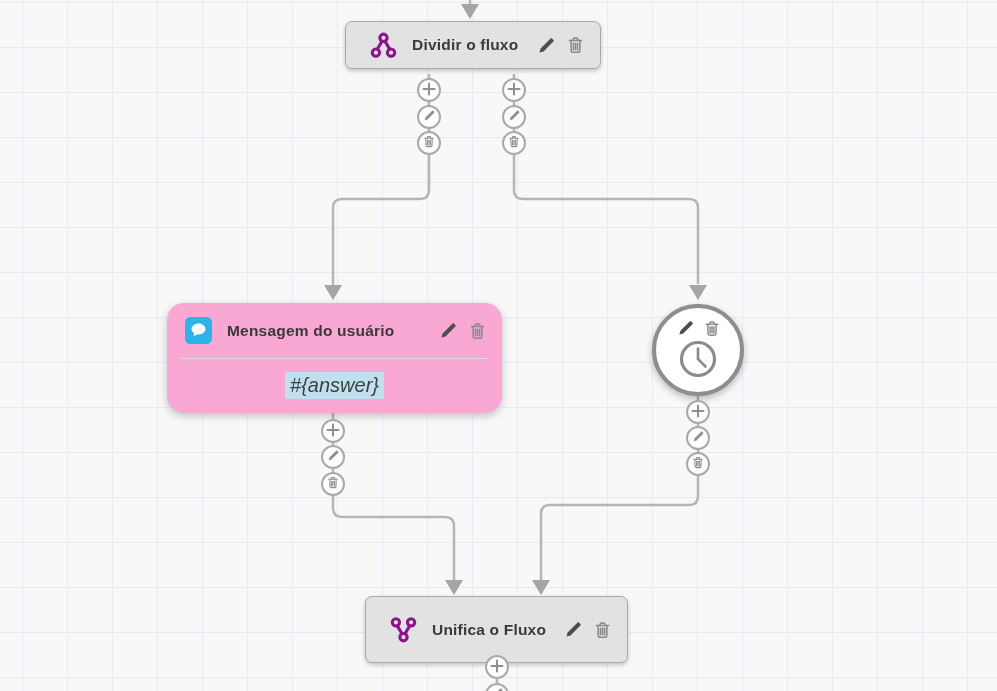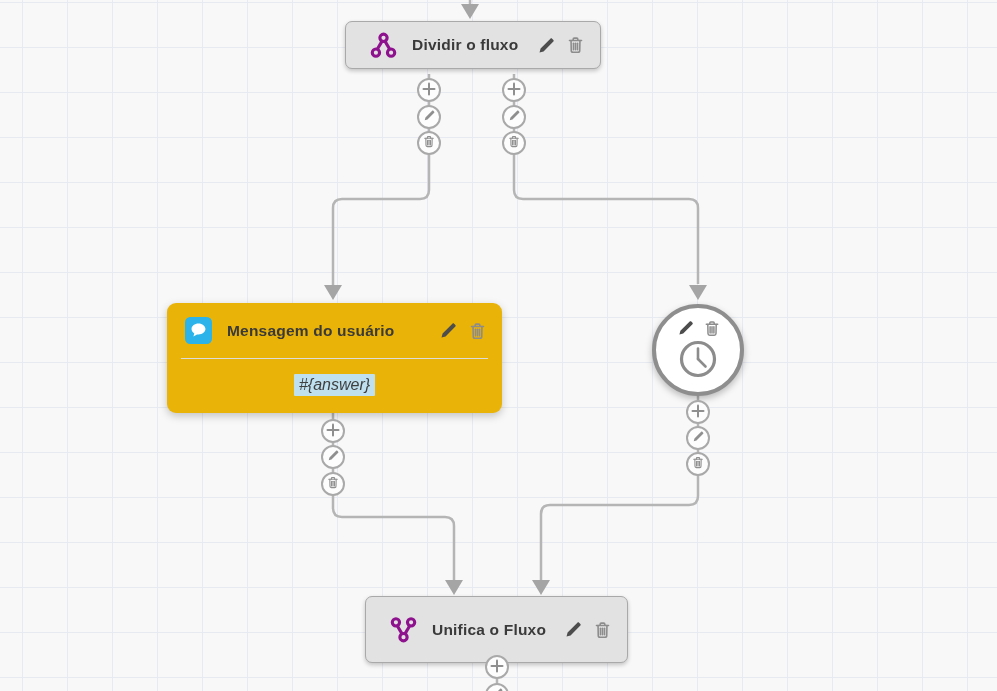"Mensagem do usuário" .wnode { background: #eab308 -> #f9a8d4; border-radius: 9px -> 17px }
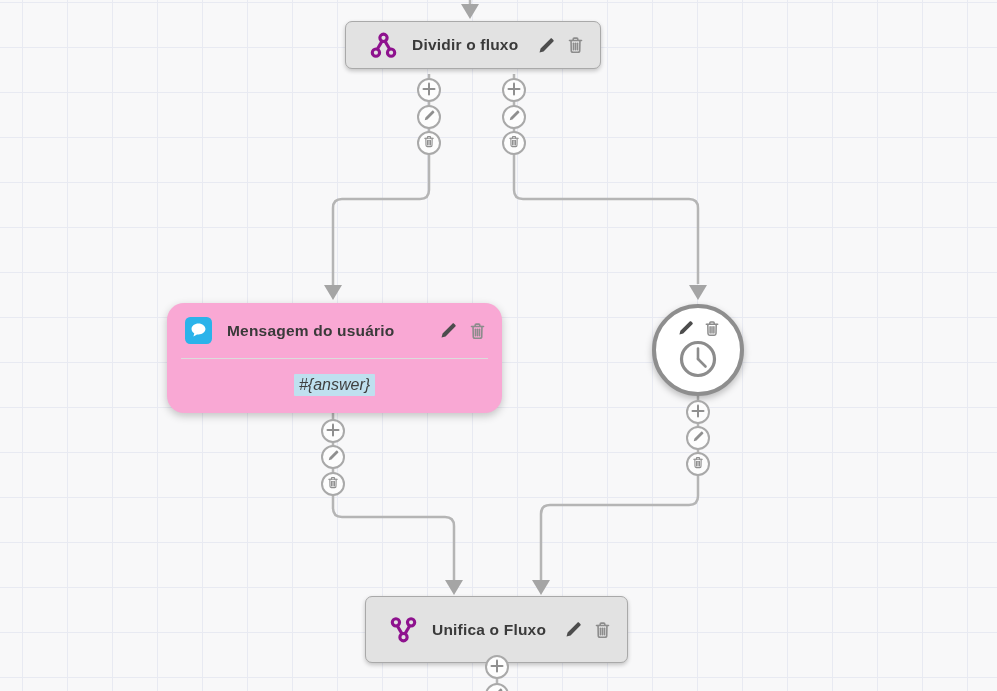"#{answer}" .var-chip { font-size: 16px -> 20px }
